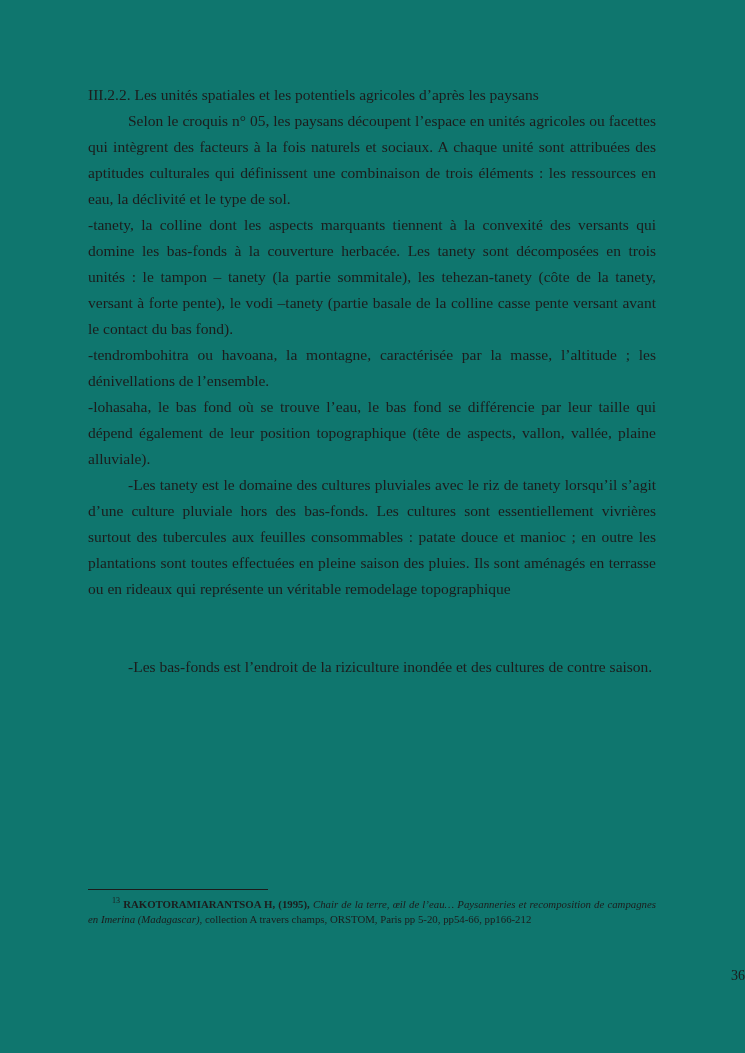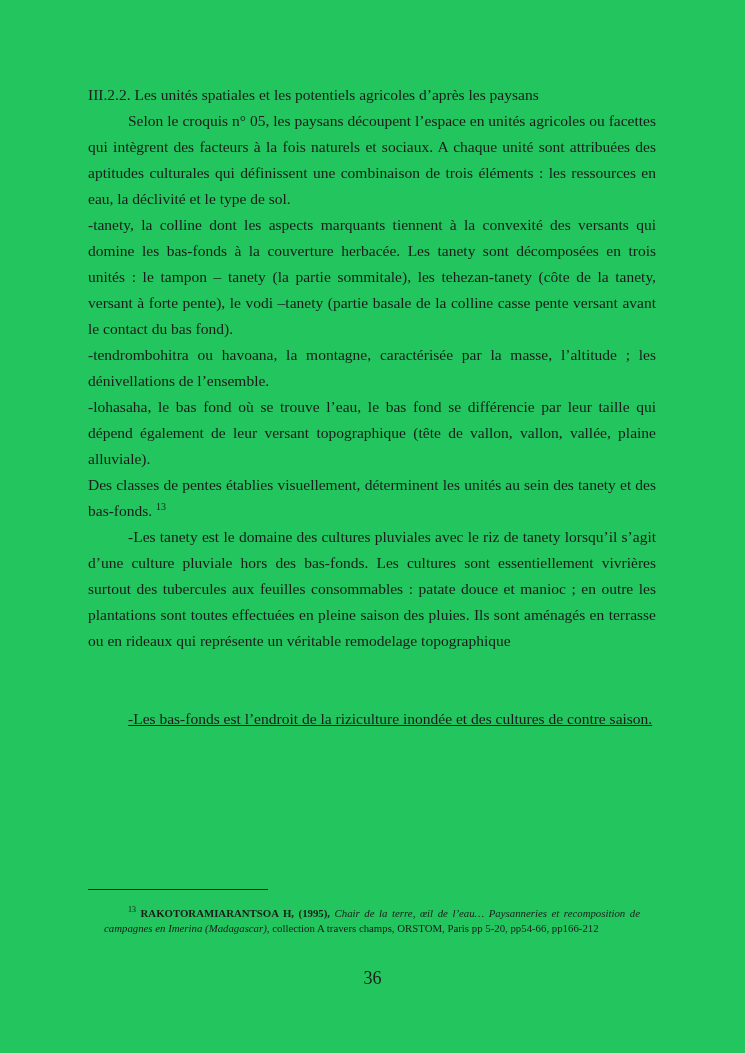"III.2.2. Les unités spatiales et" .page { background: #22c55e -> #0f766e }
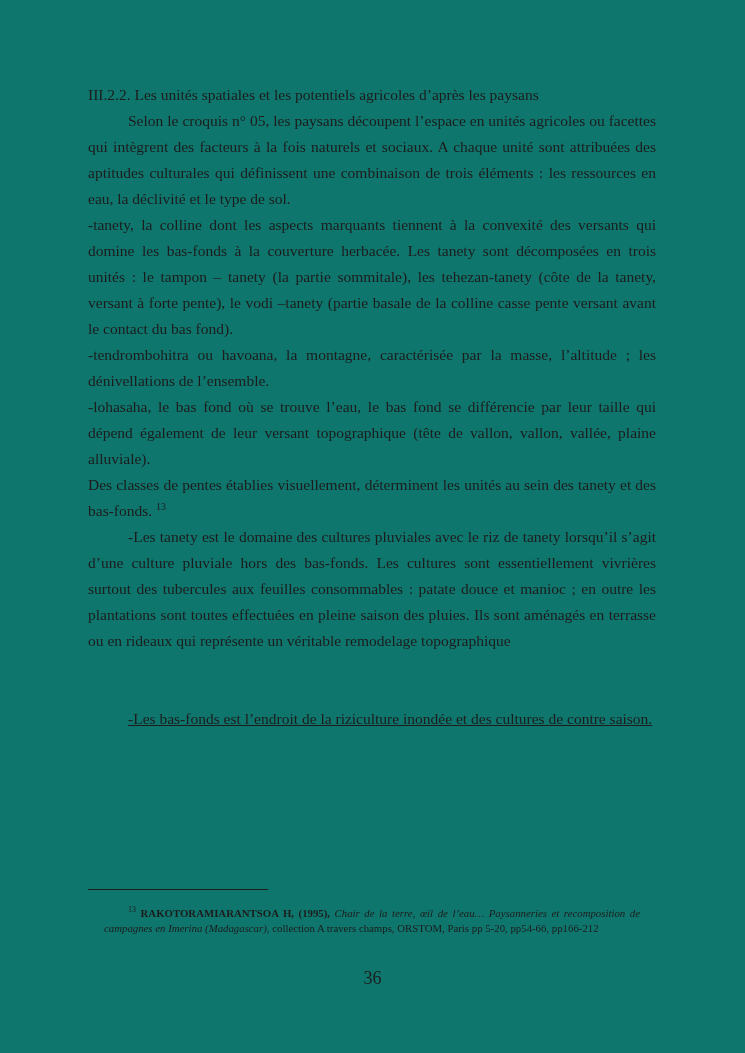"-lohasaha, le bas fond où" p { text: versant topographique (tête de vallon -> position topographique (tête de aspects }
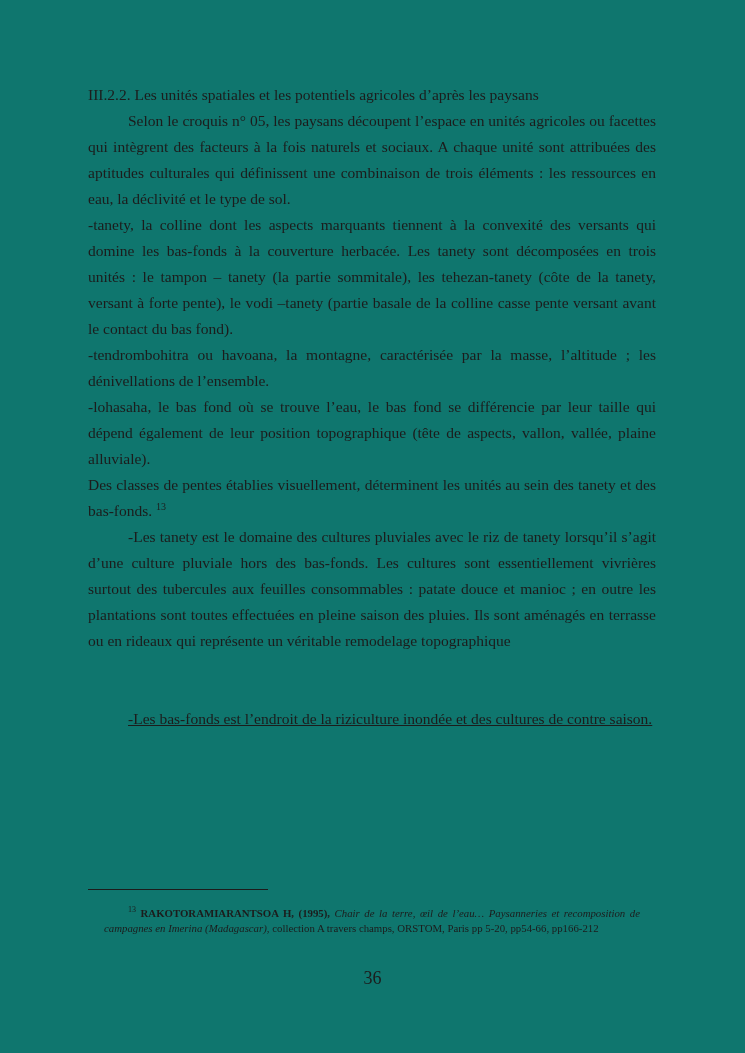"Des classes de pentes établies" p { html: <p><span>Des classes de pentes établies visuellement, déterminent les unités au sein des tanety et des bas-fonds. </span><sup>13</sup></p> -> none }
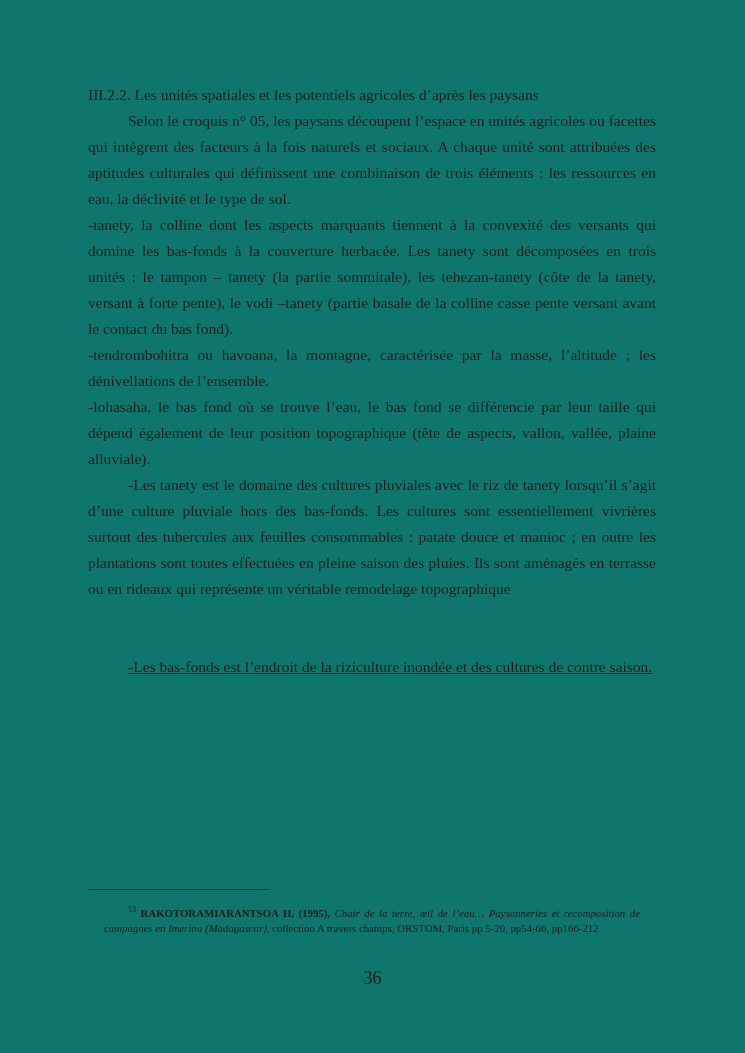"-Les bas-fonds est l’endroit de" .gap-before { text-decoration: underline -> none }
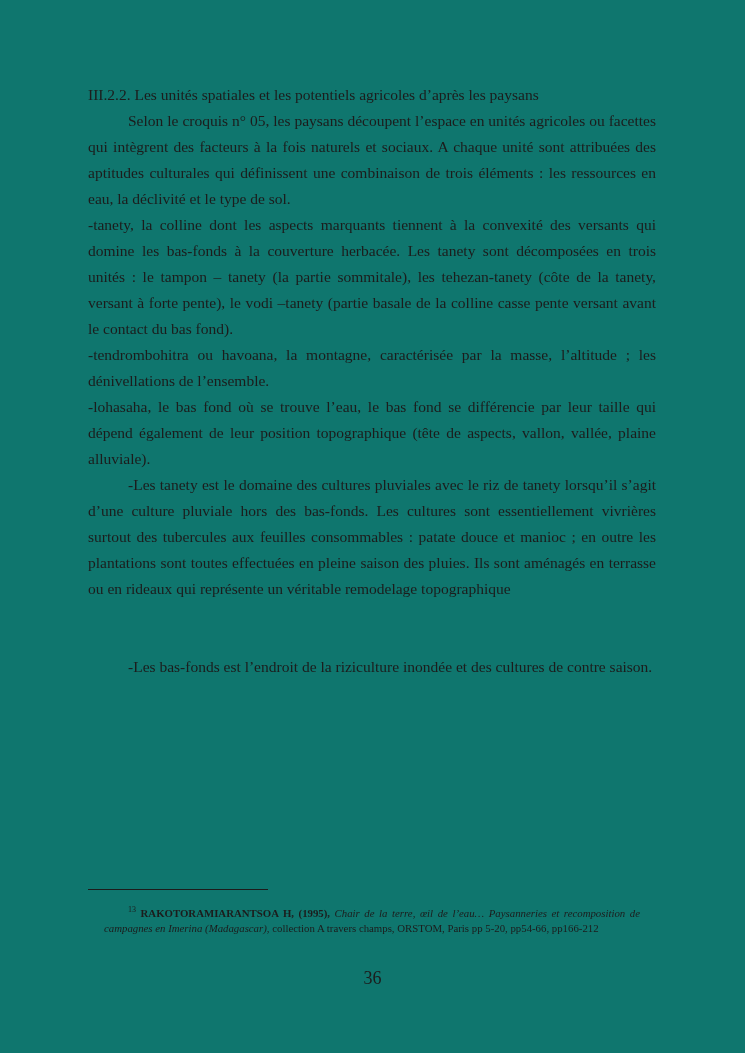"13 RAKOTORAMIARANTSOA H, (1995), Chair" .fn-text { margin: 16px -> 0 }
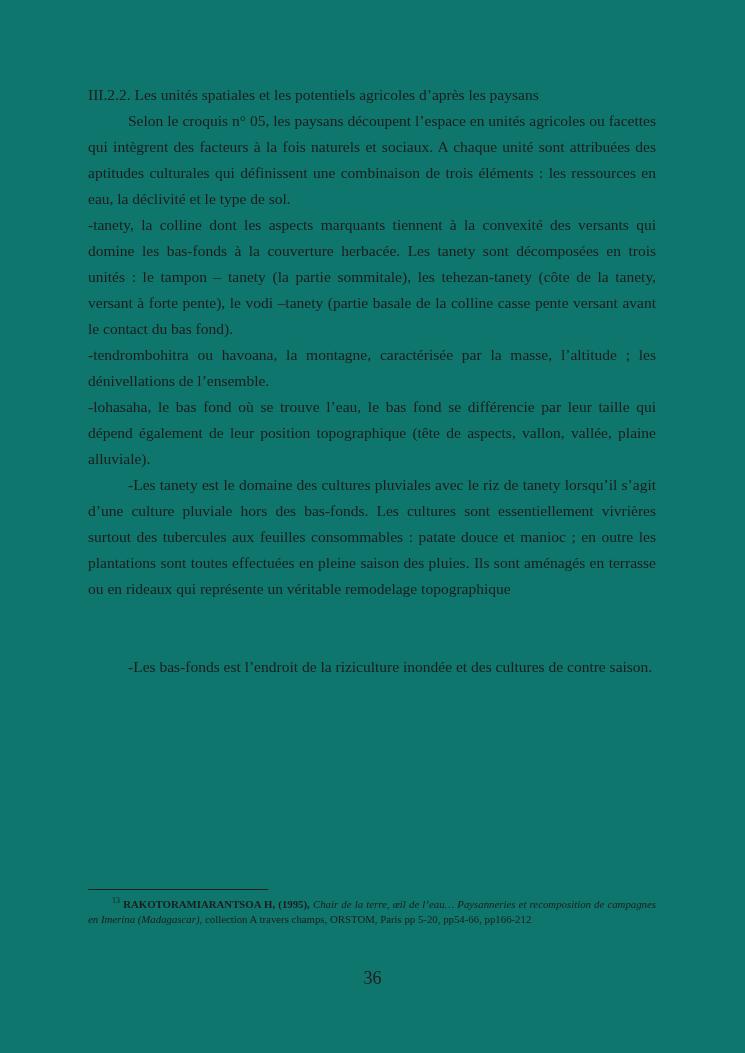"36" .page-number { font-size: 18px -> 14px; text-align: center -> right }
